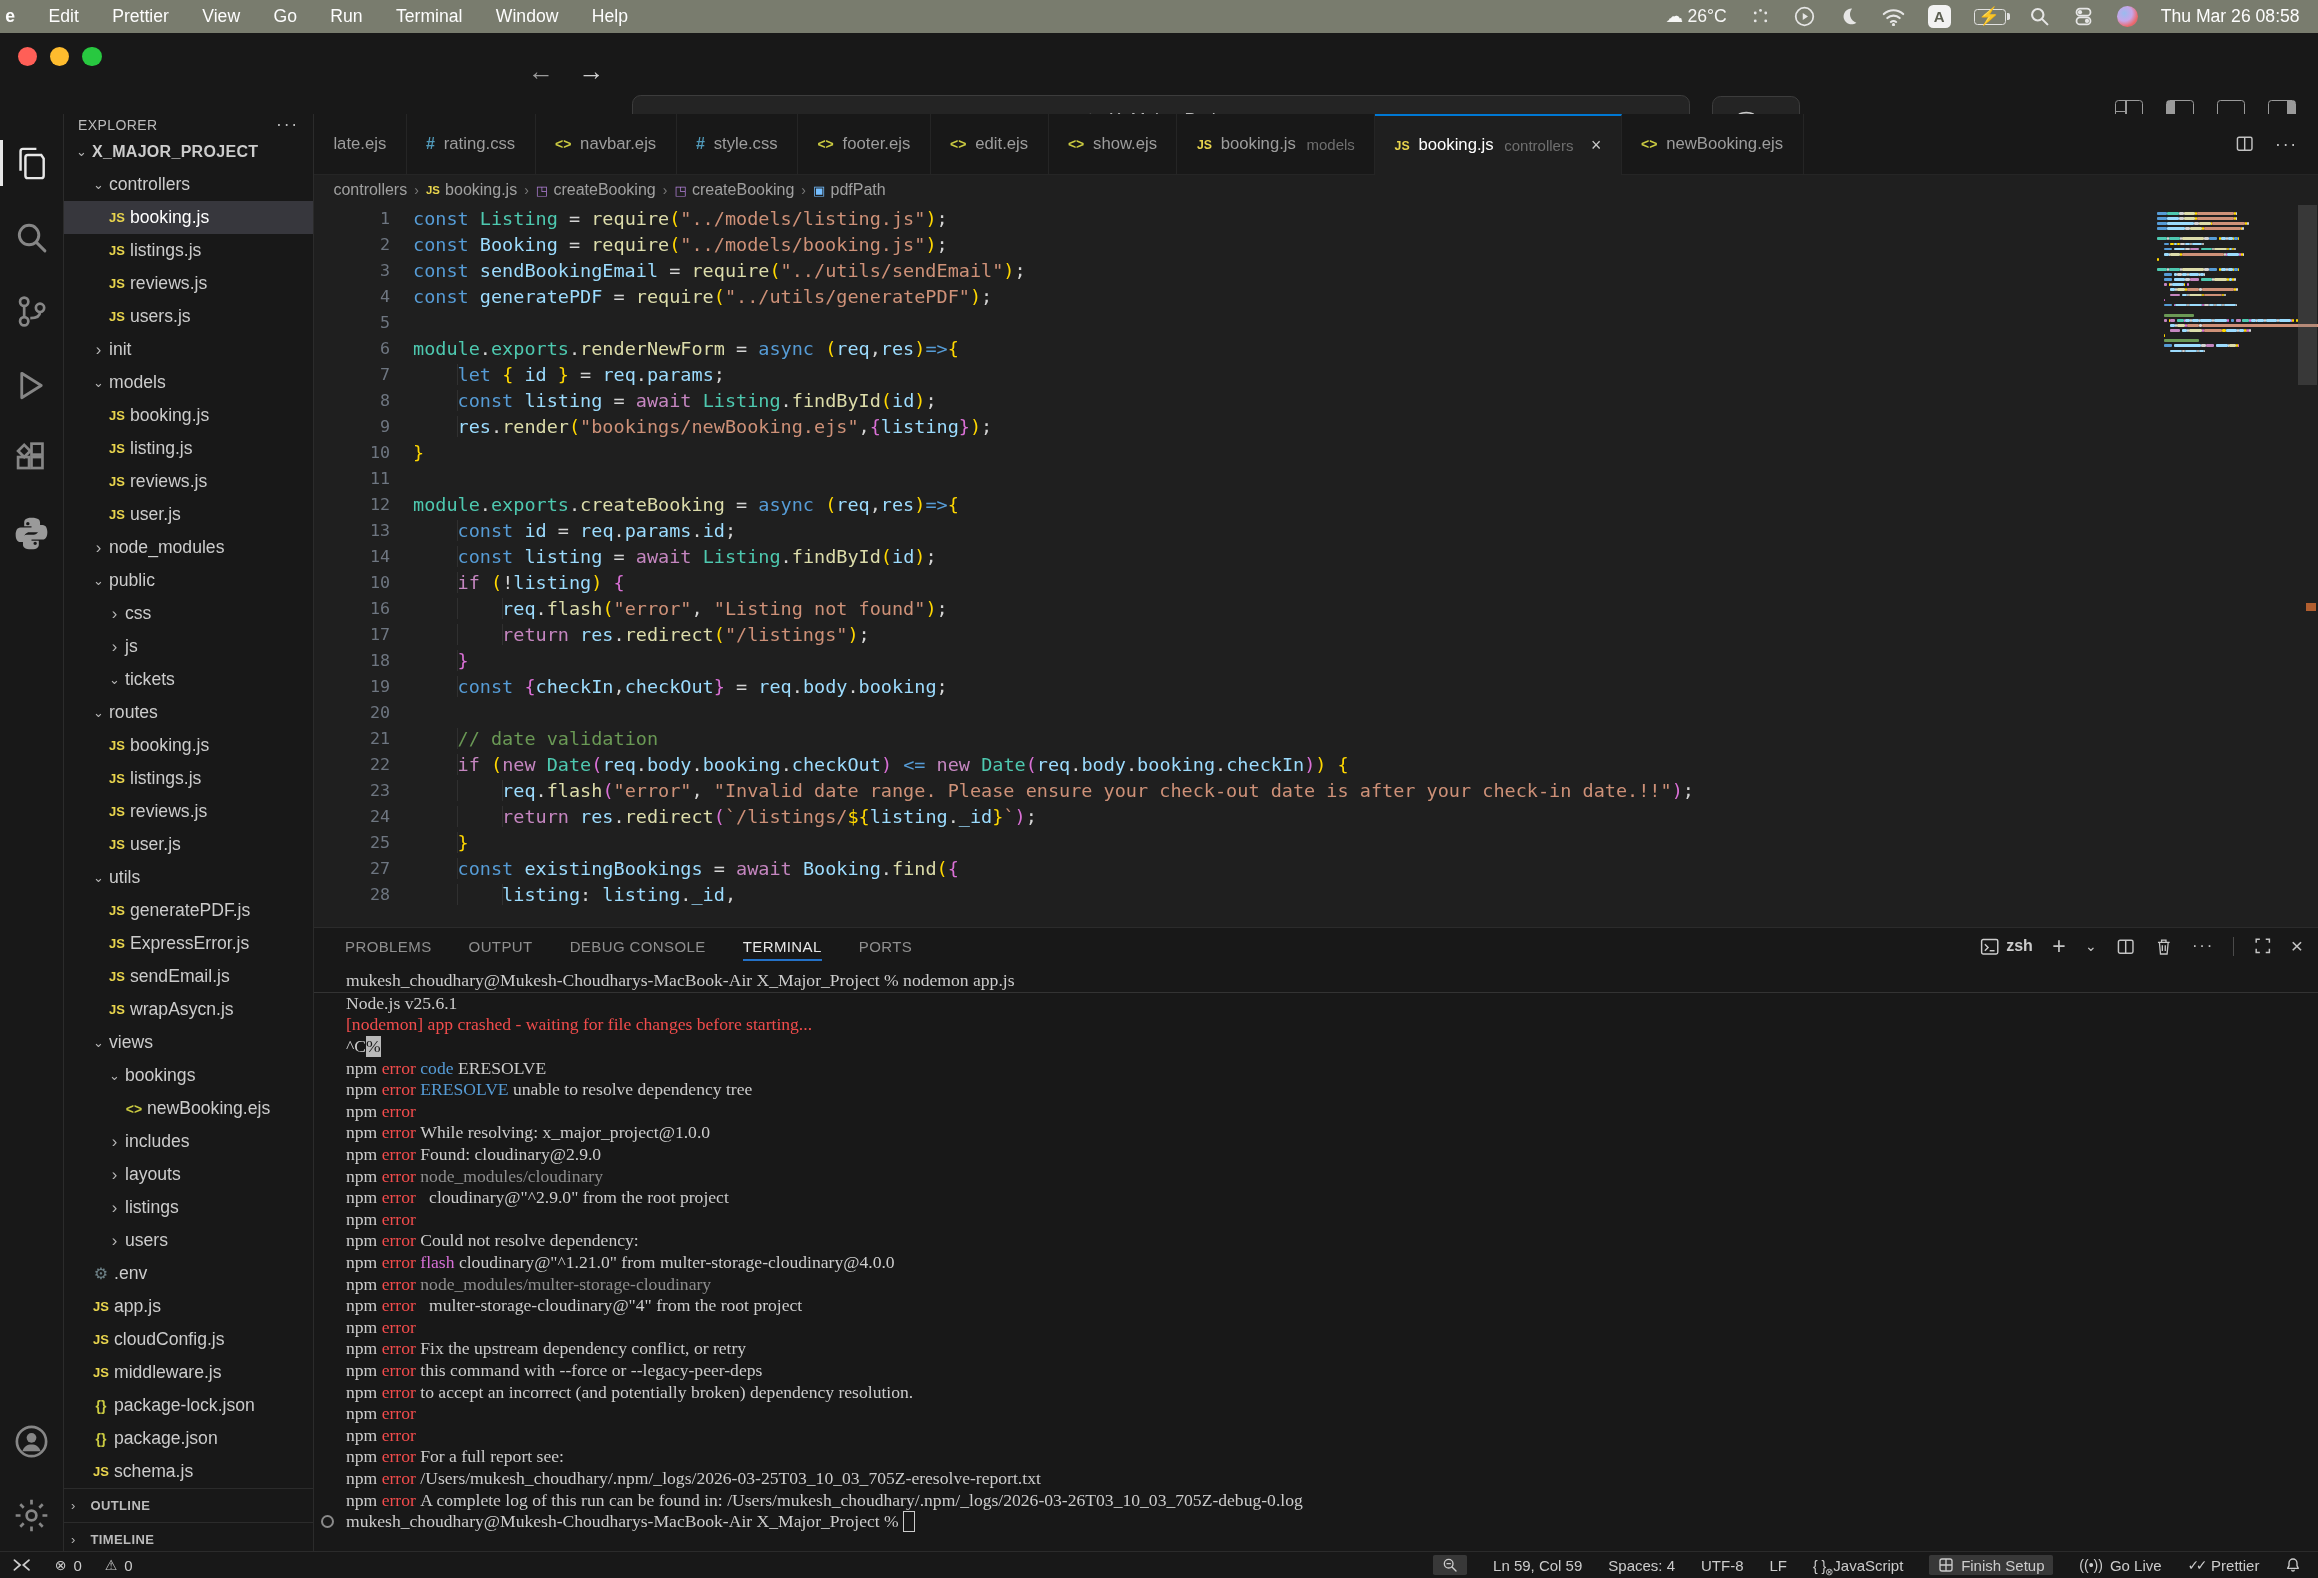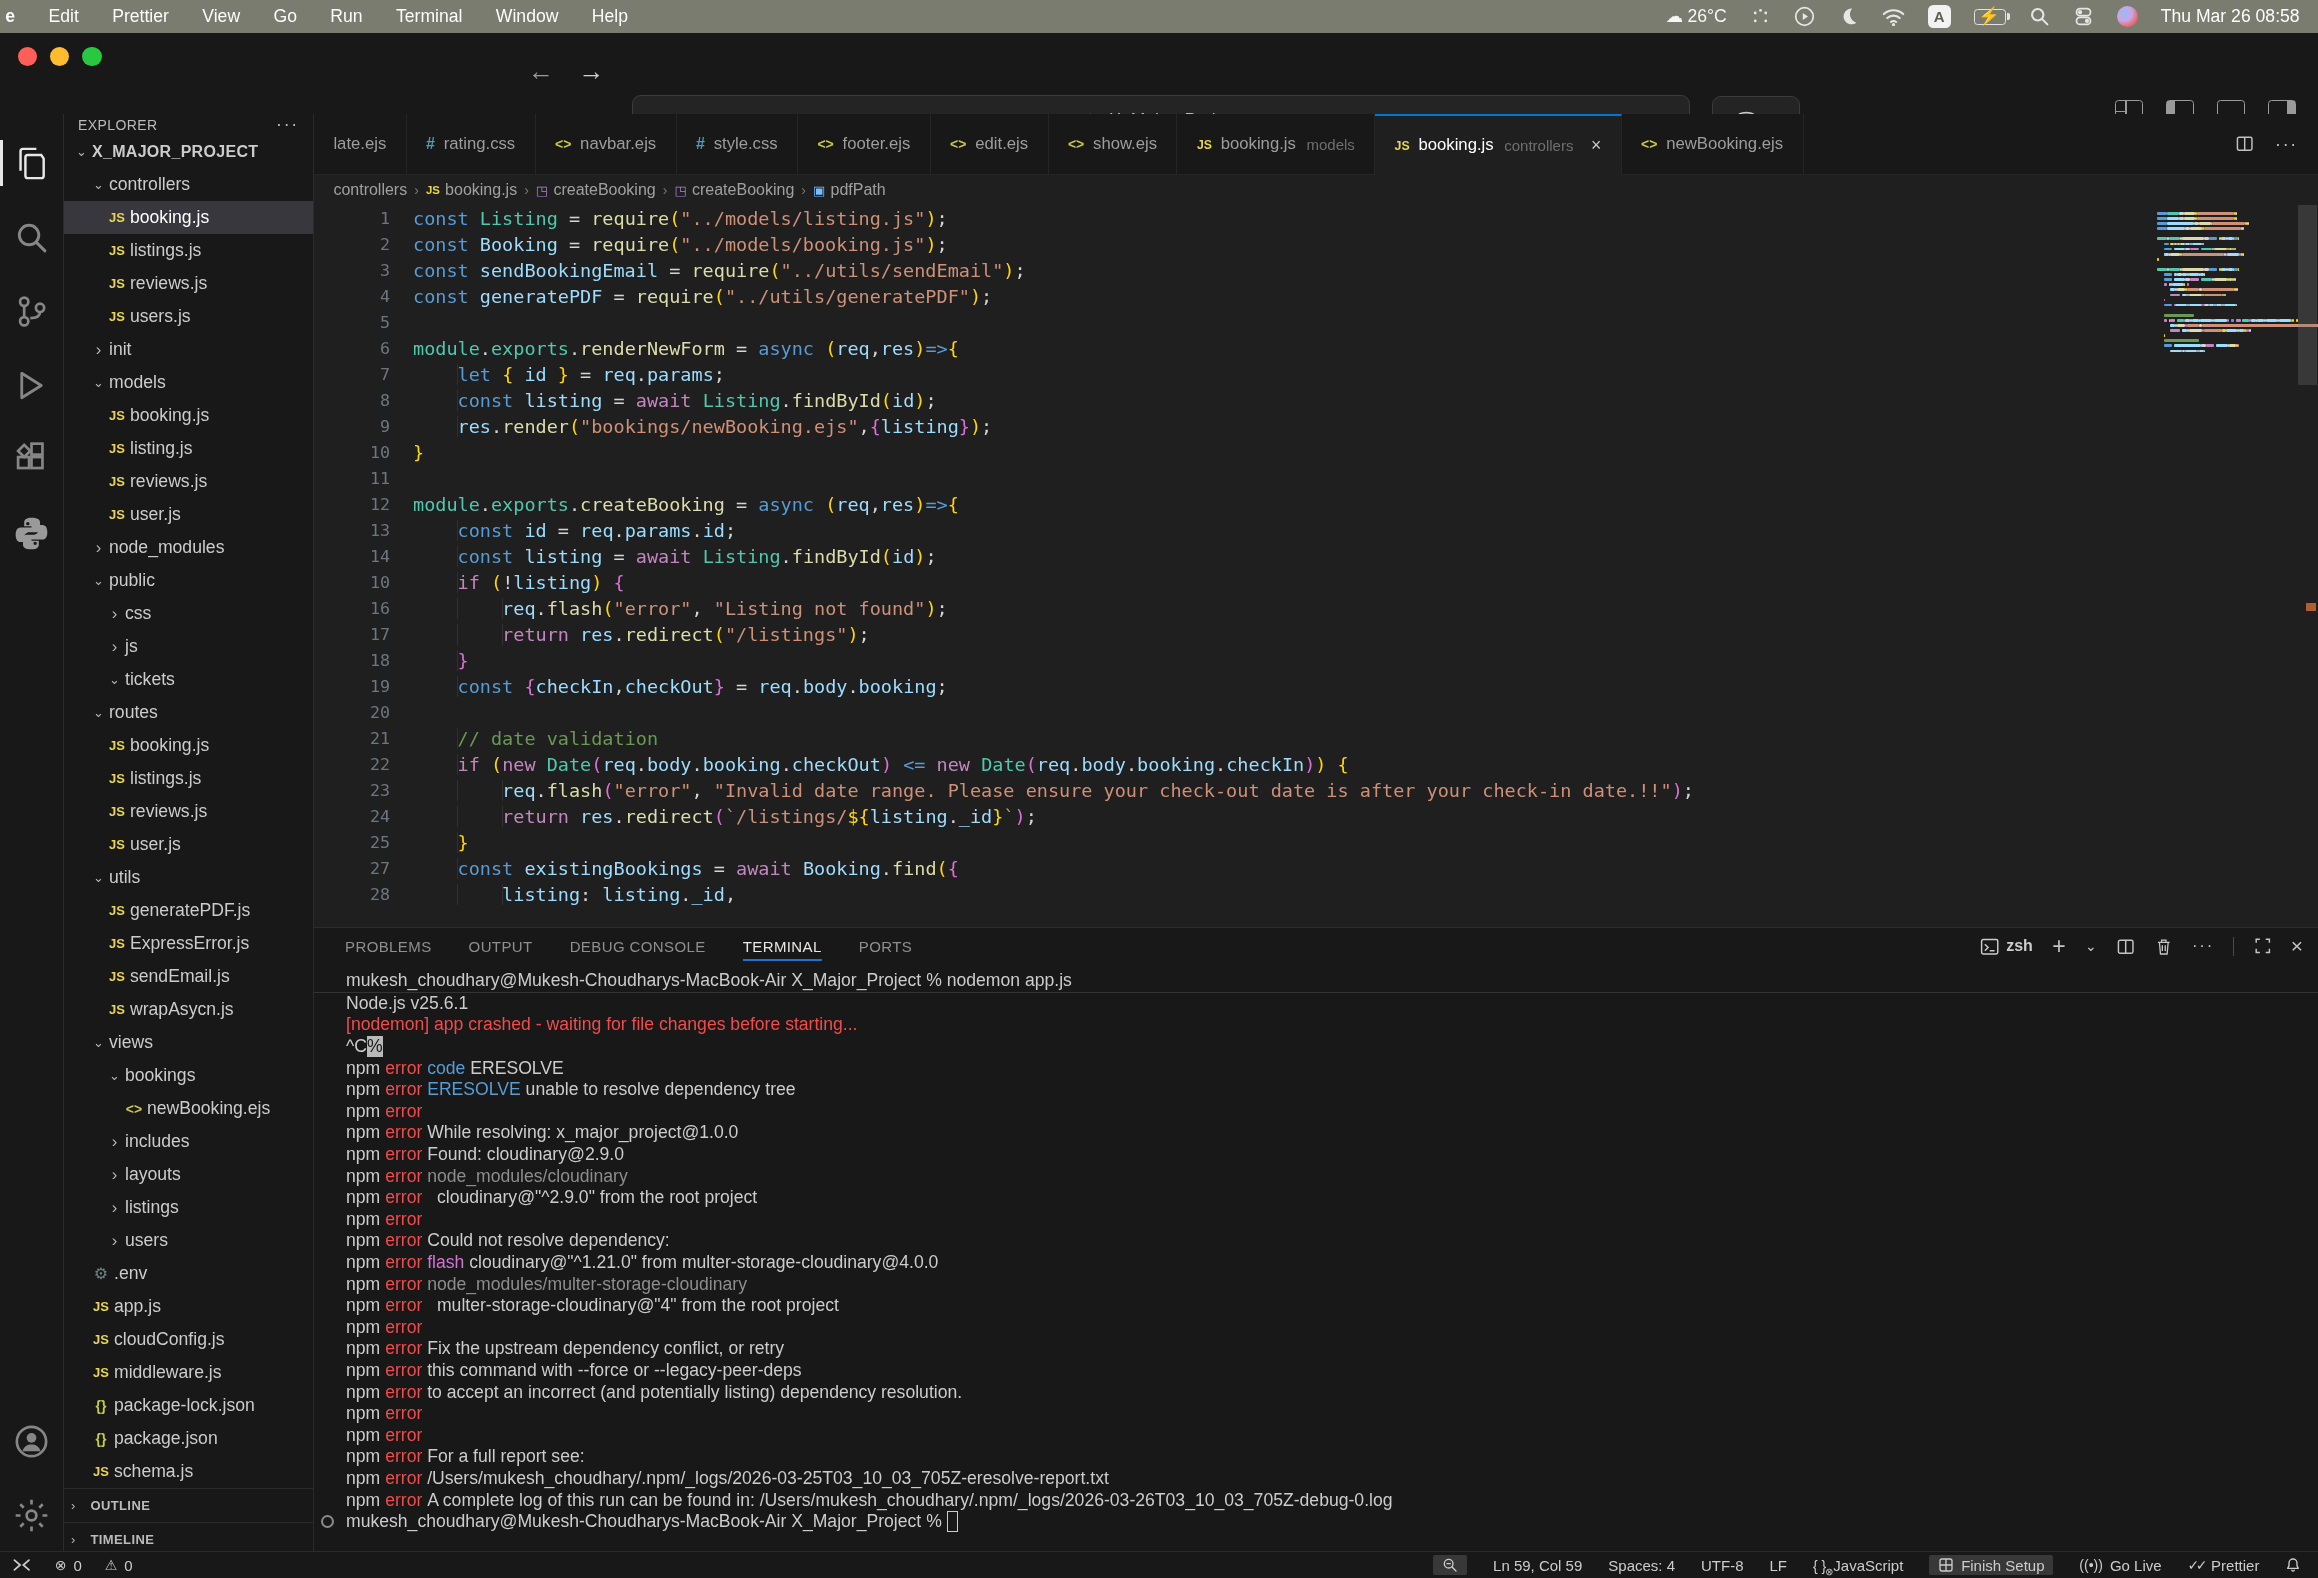"mukesh_choudhary@Mukesh-Choudharys-MacBo" .tline { font-family: Liberation Sans, sans-serif -> Liberation Serif, serif }
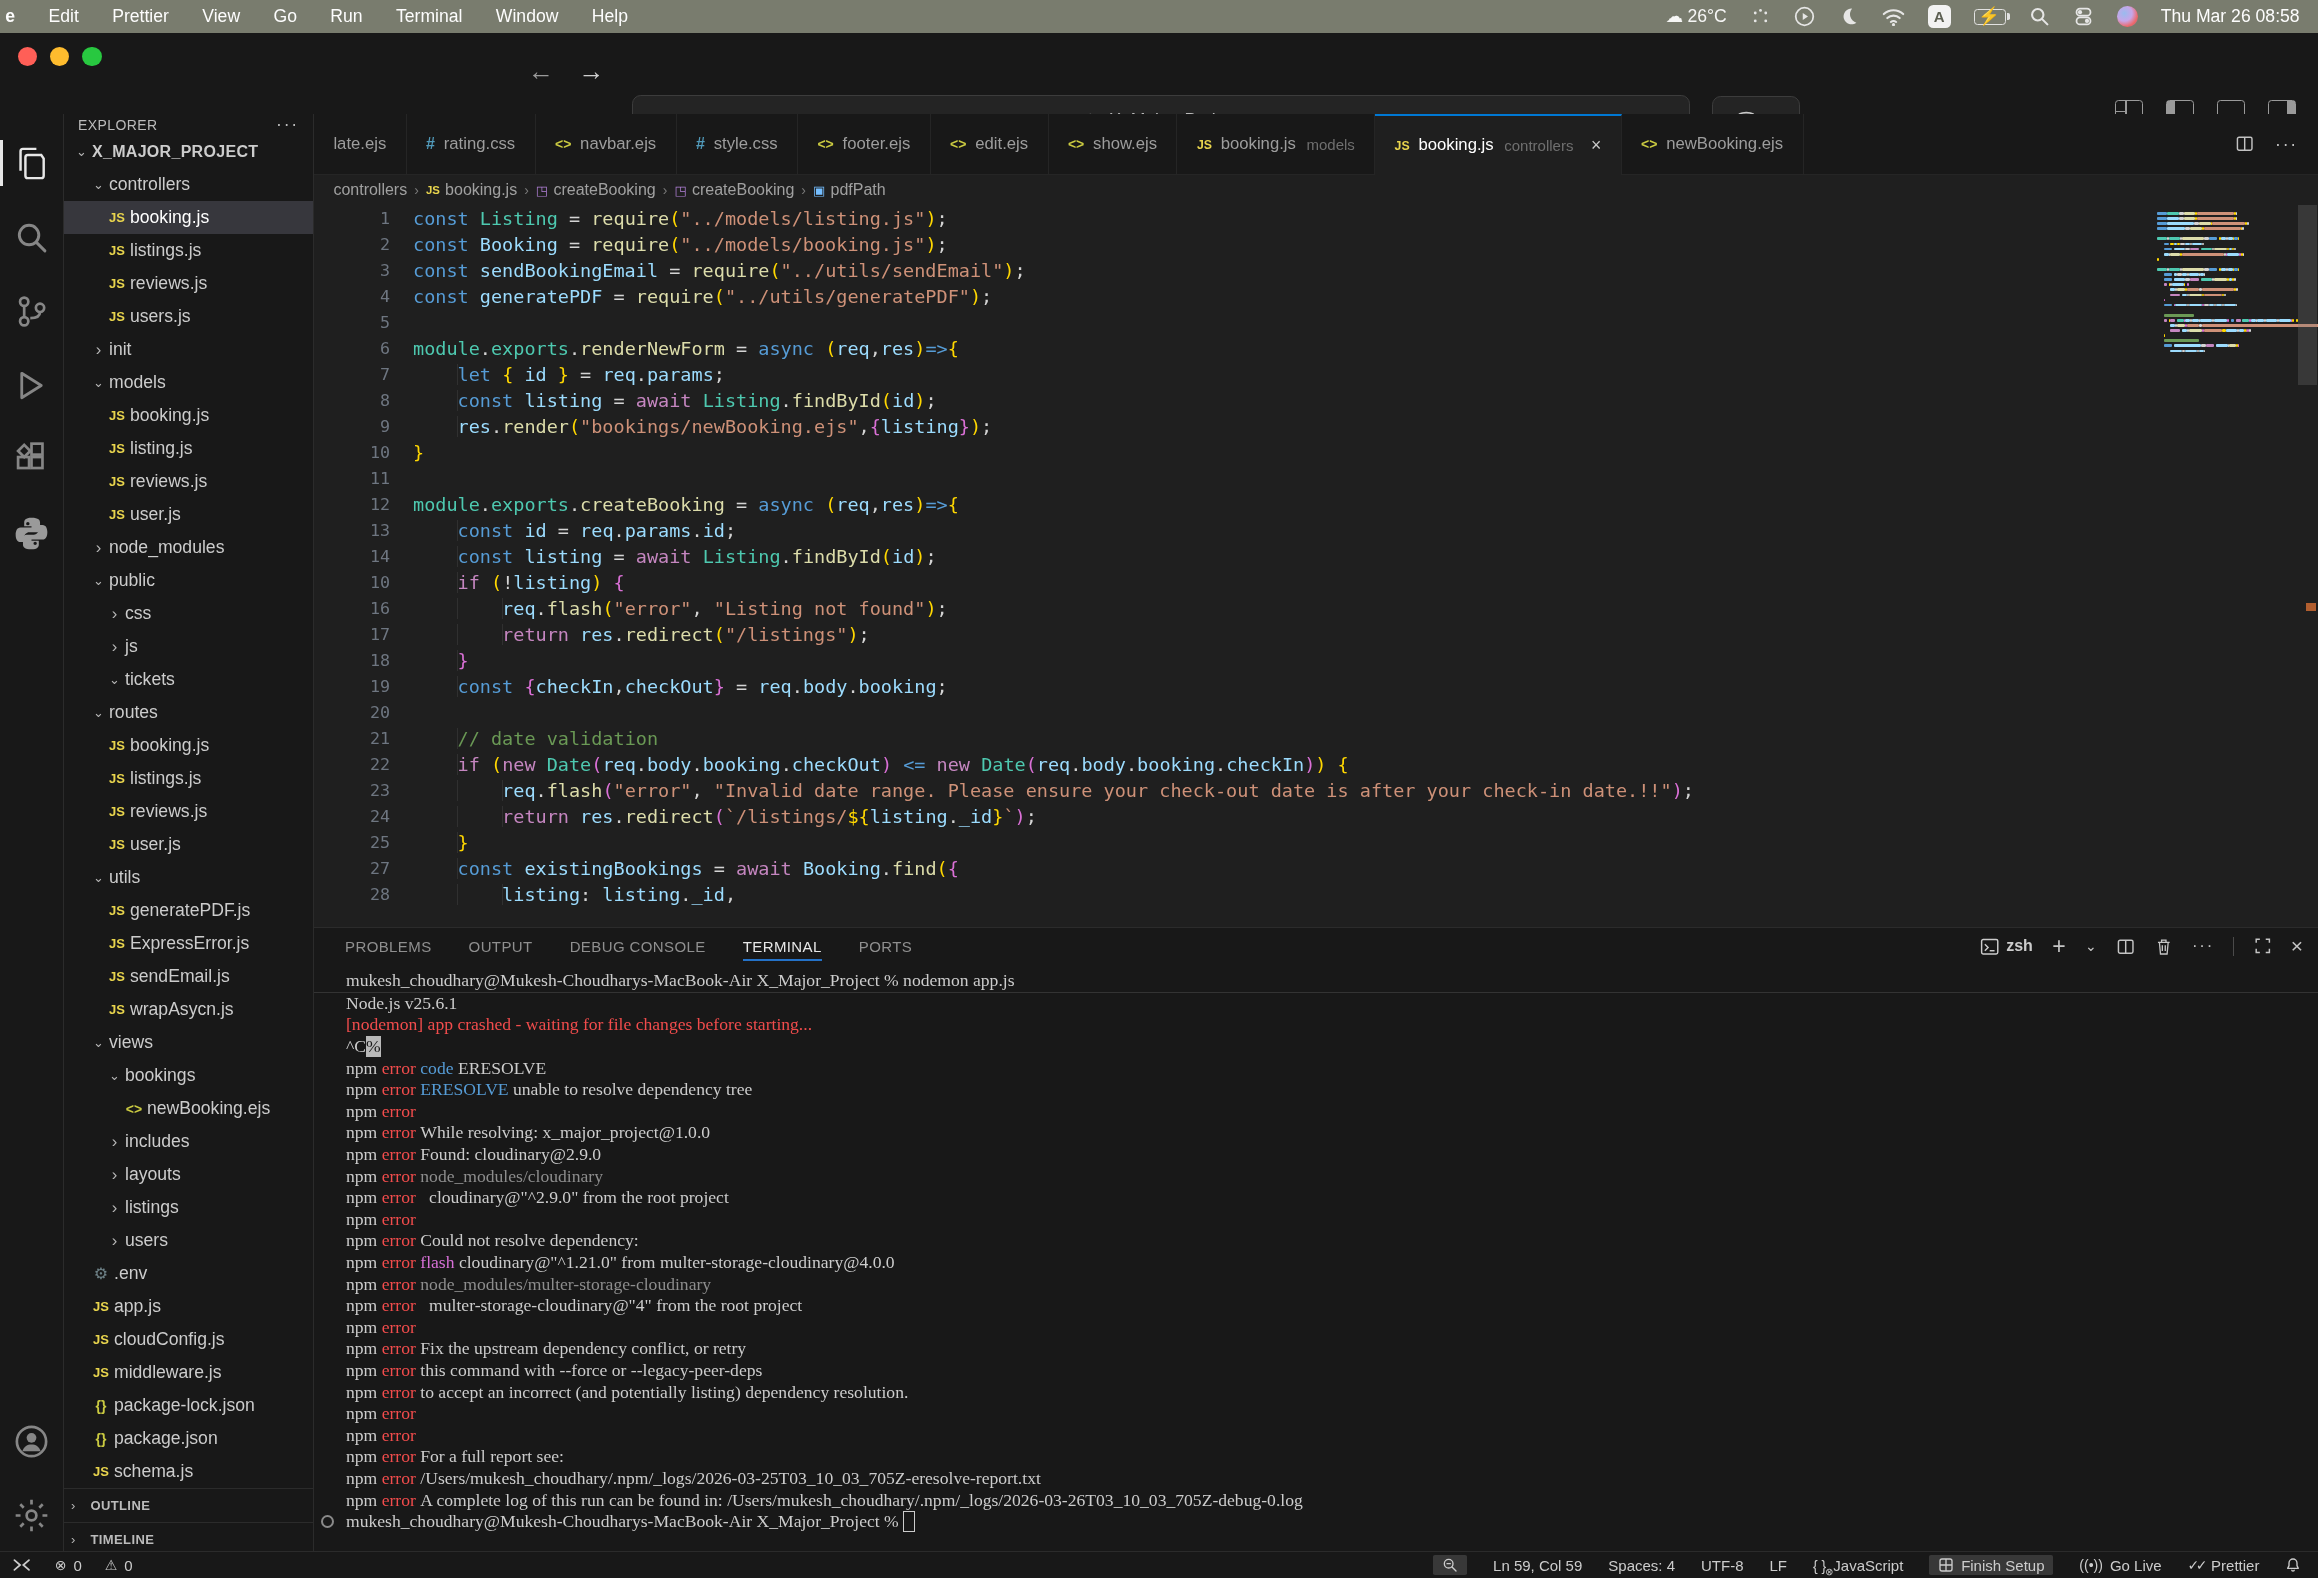"to accept an incorrect (and" span.tt-p { text: listing -> broken }
